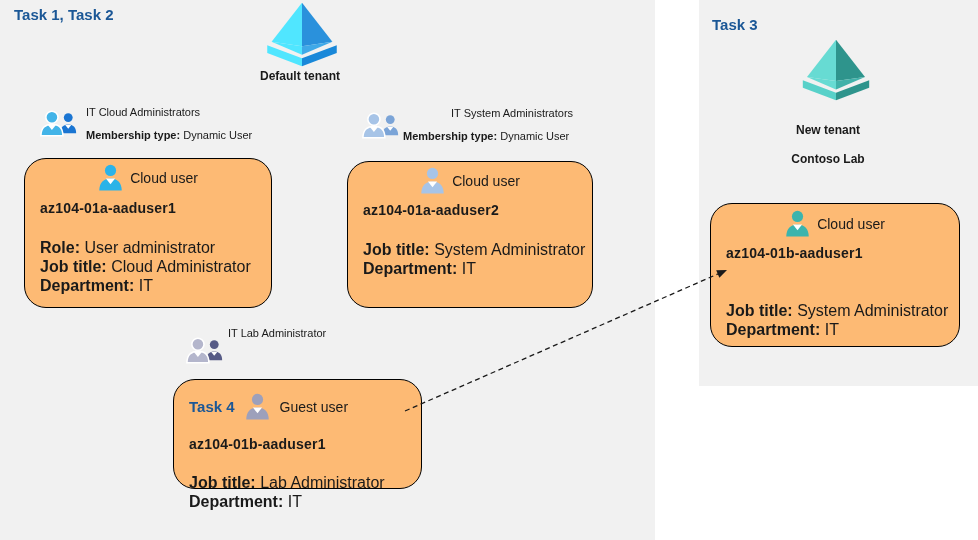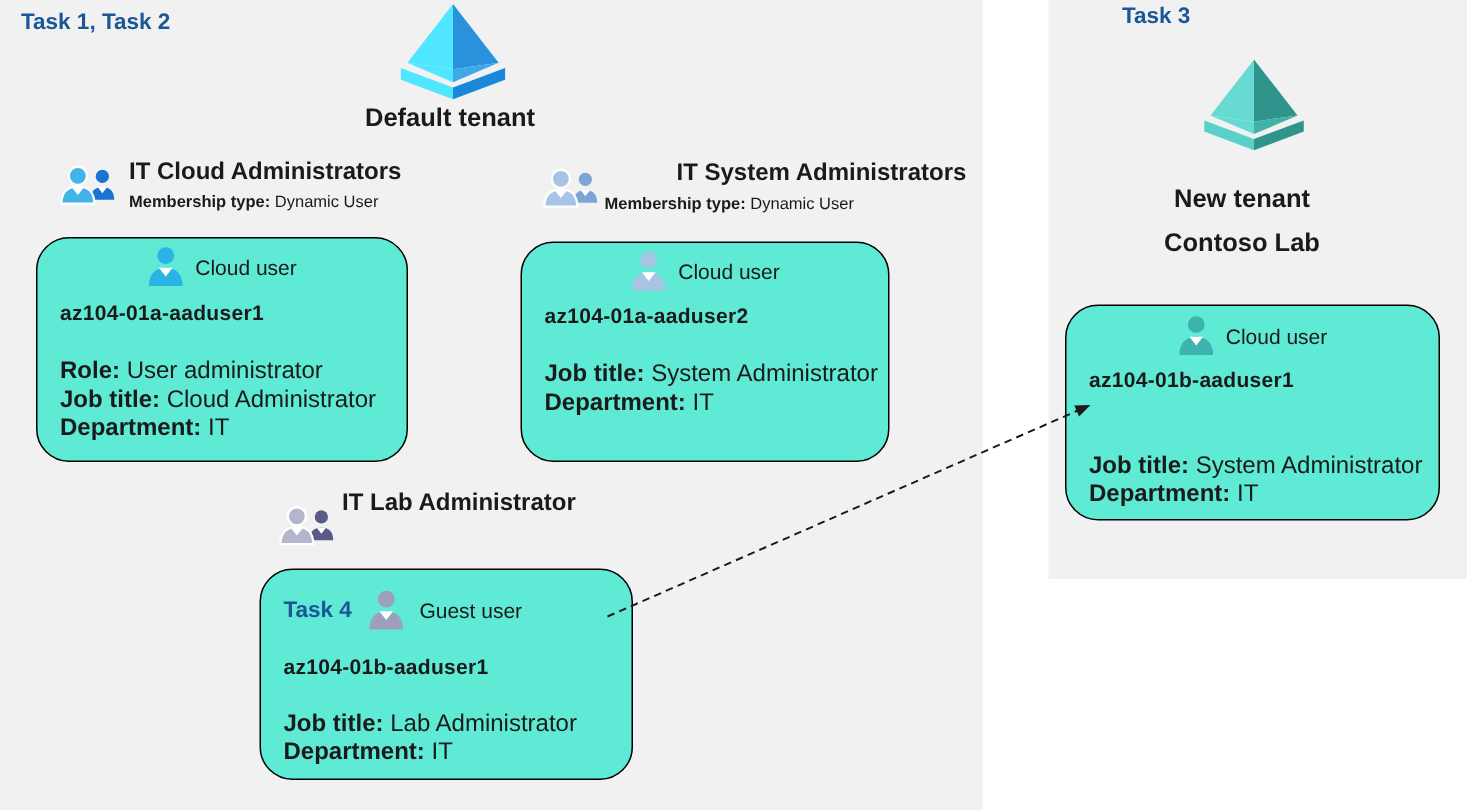"Task 3" div.task-label { margin-left: 36px -> none; top: 2px -> 16px }
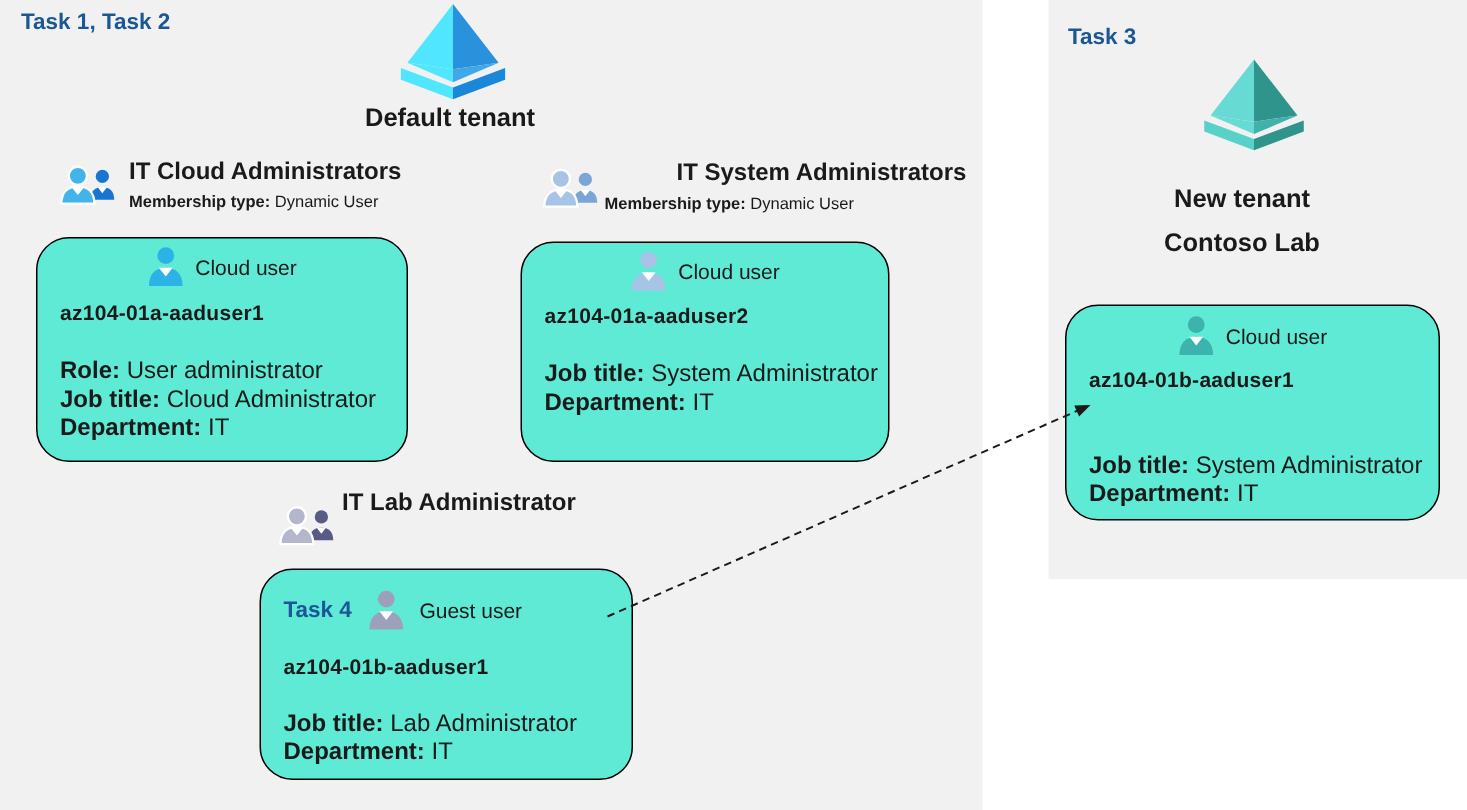"Default tenant" .tenant-title { font-size: 17px -> 12px }
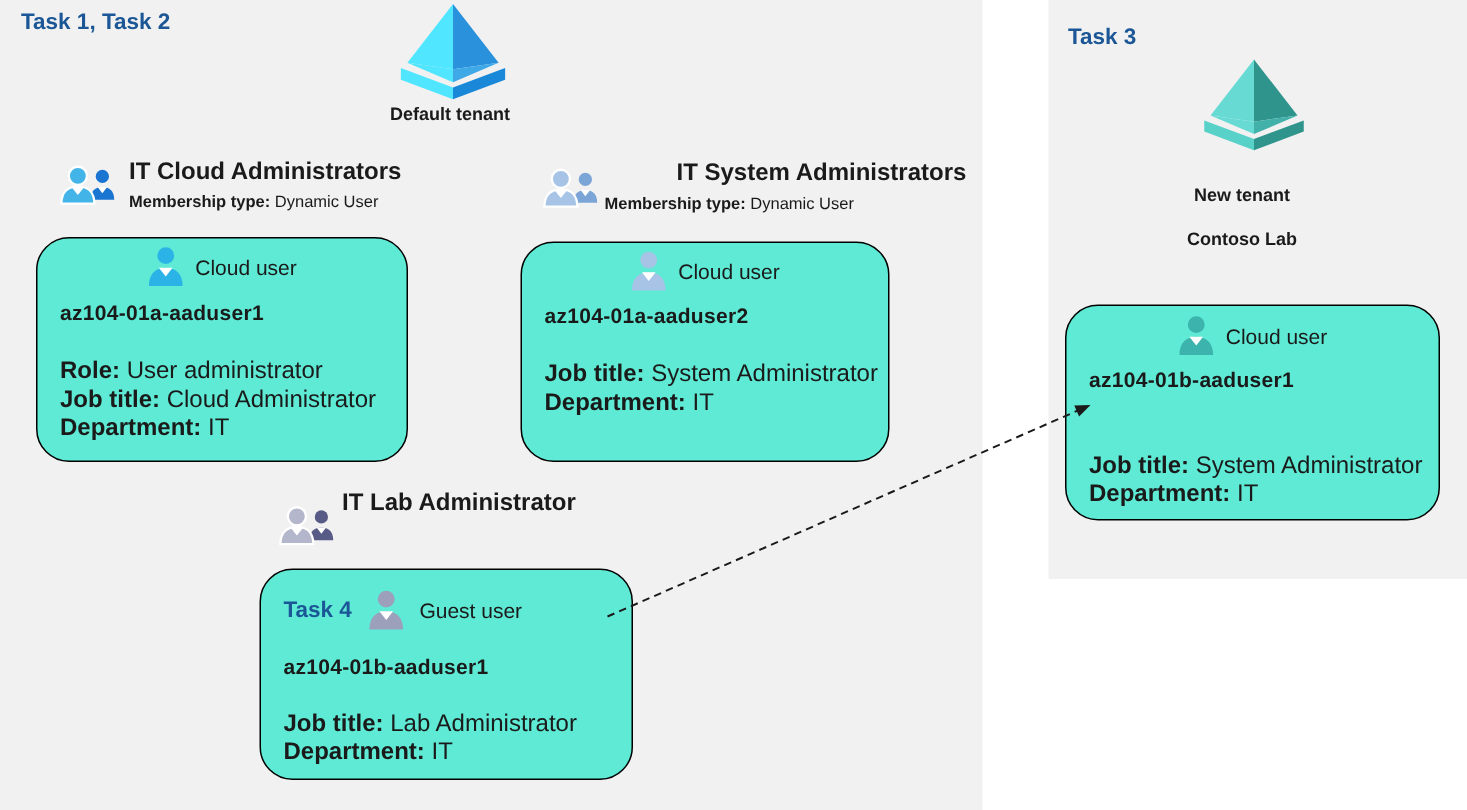"IT Cloud Administrators" .group-title { font-size: 16px -> 11px; font-weight: bold -> normal }
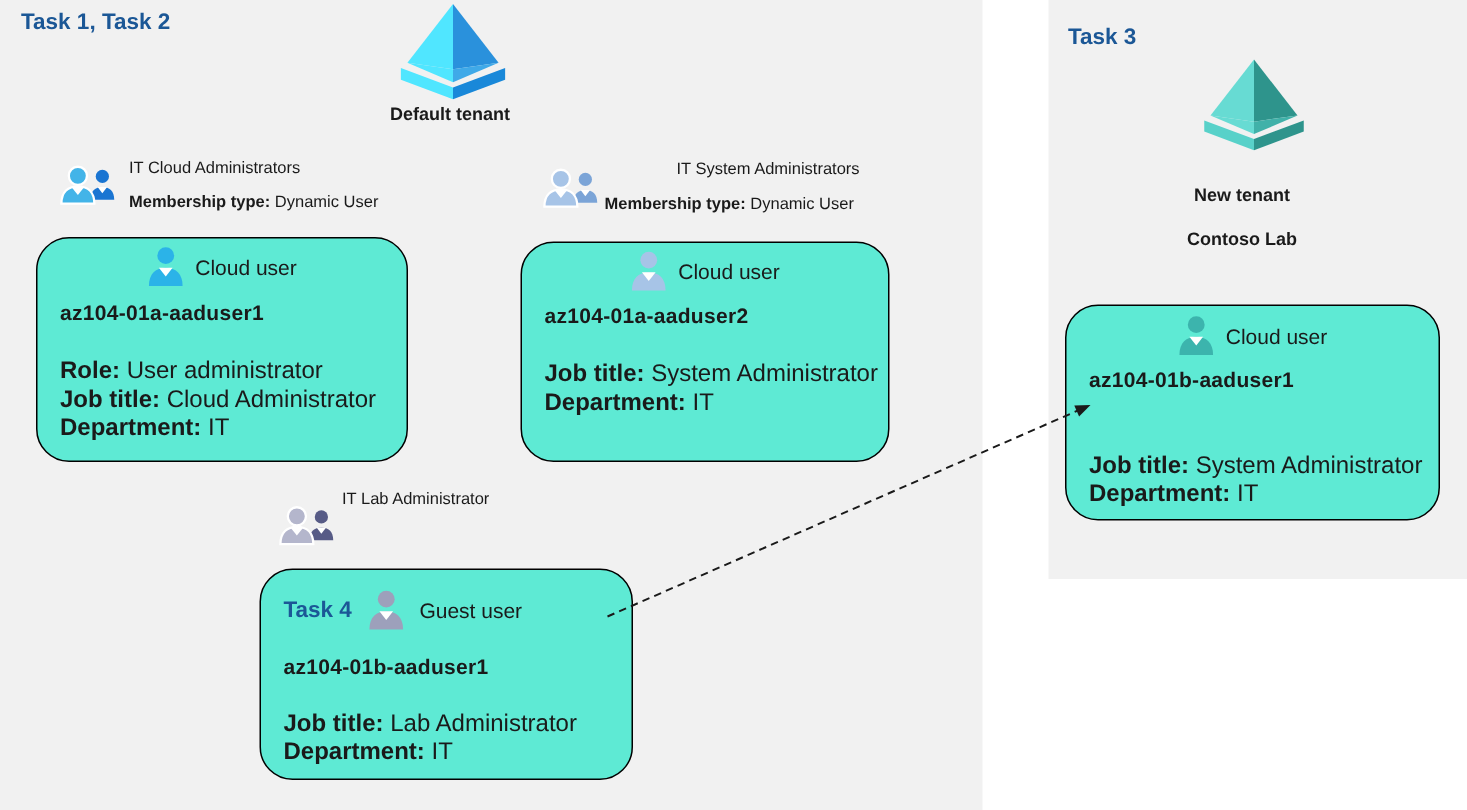"Cloud user" .user-box { background: #5eead4 -> #fdba74 }
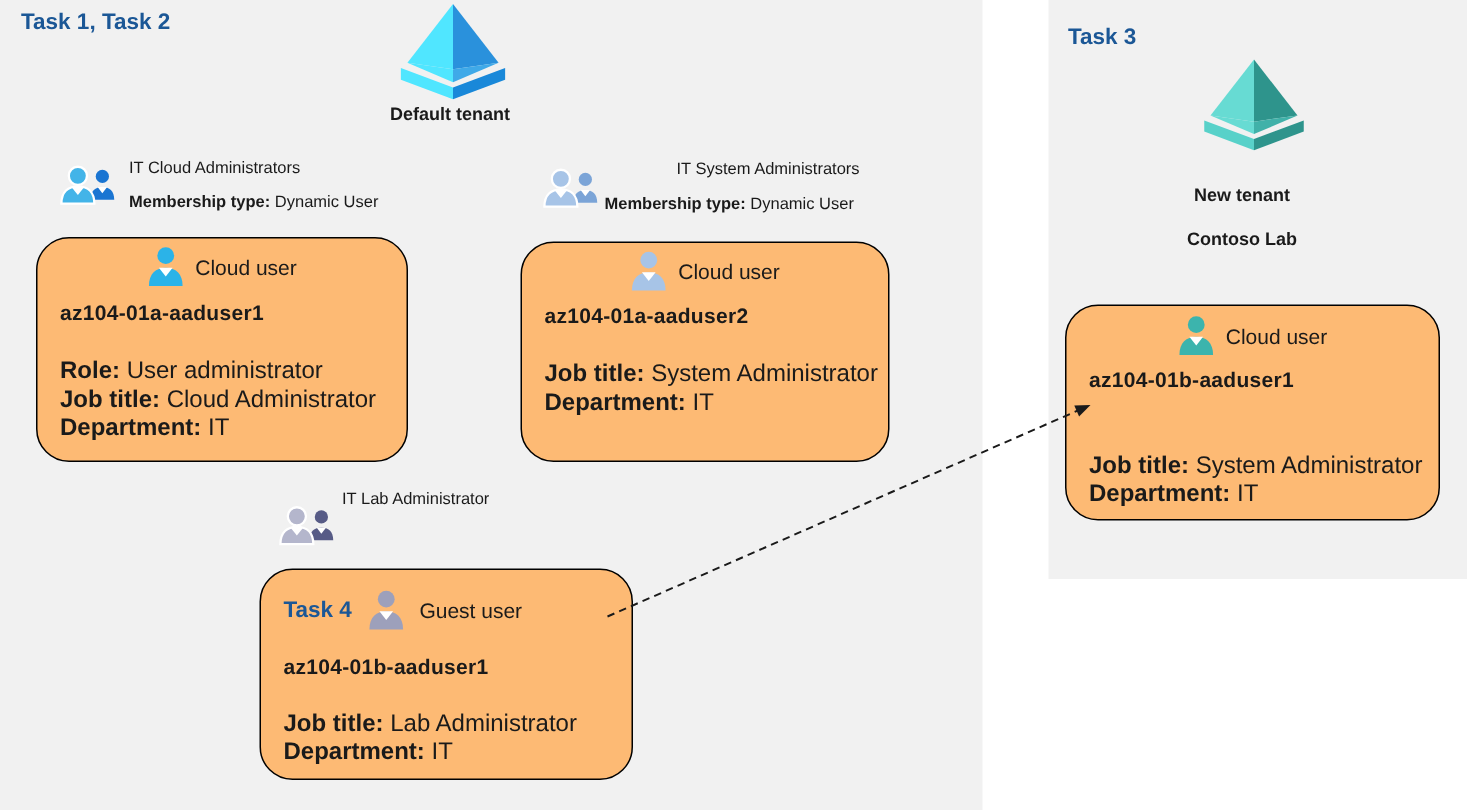"Task 4" div.user-box { height: 141px -> 110px }
